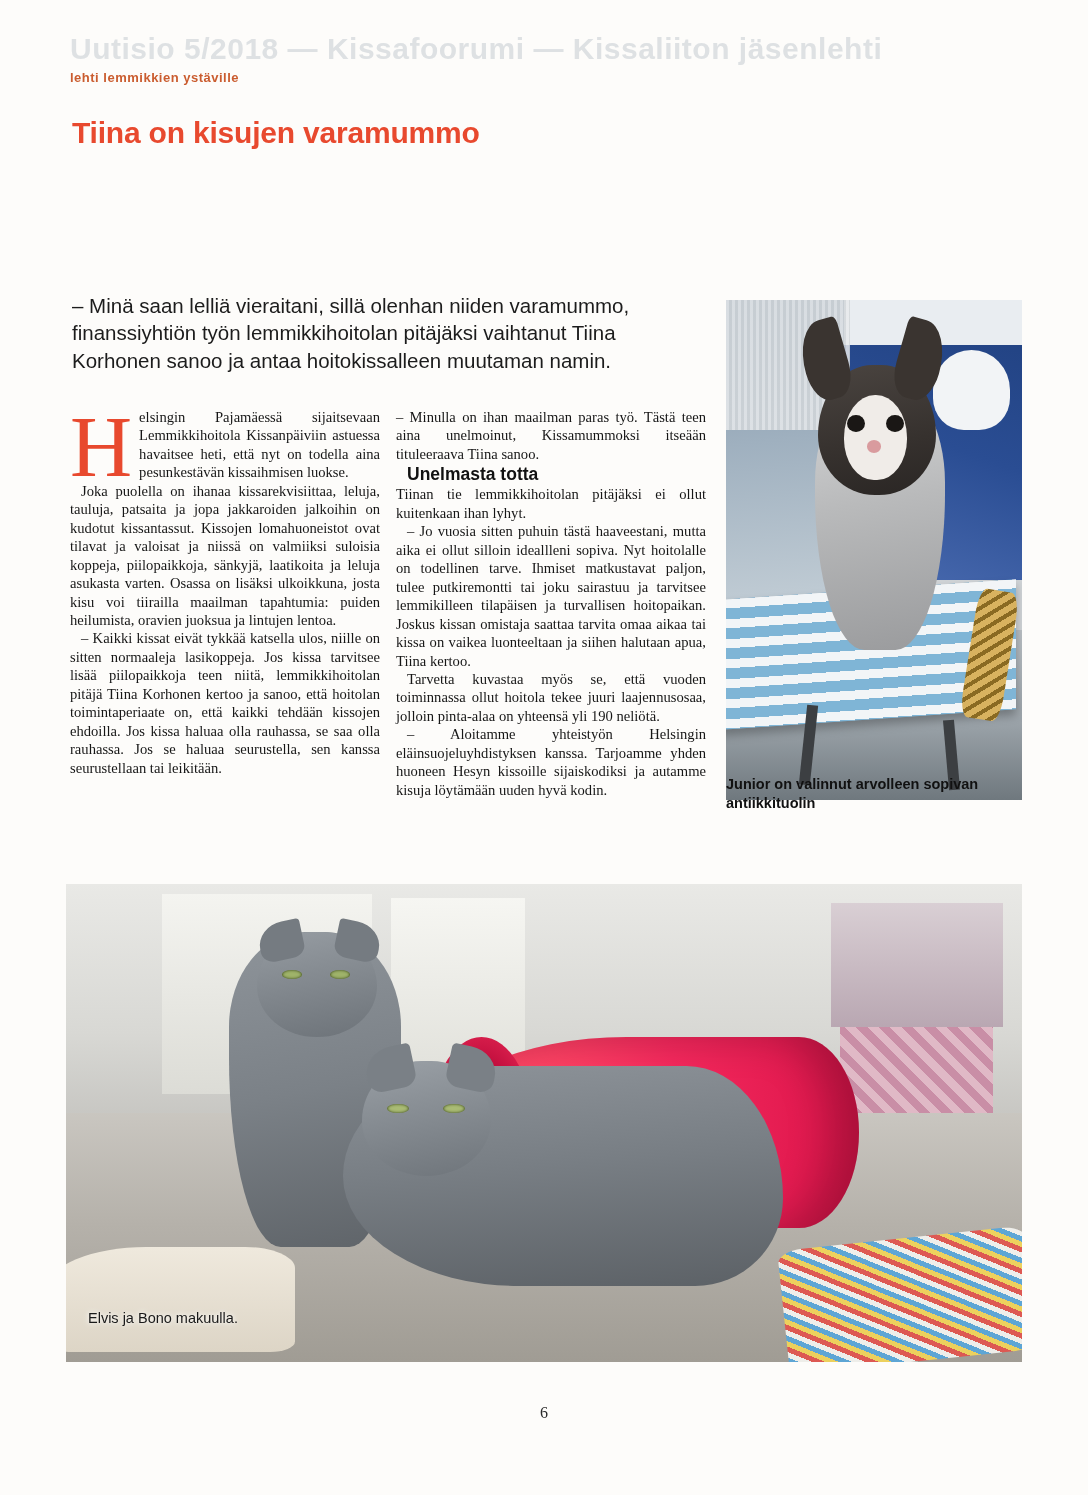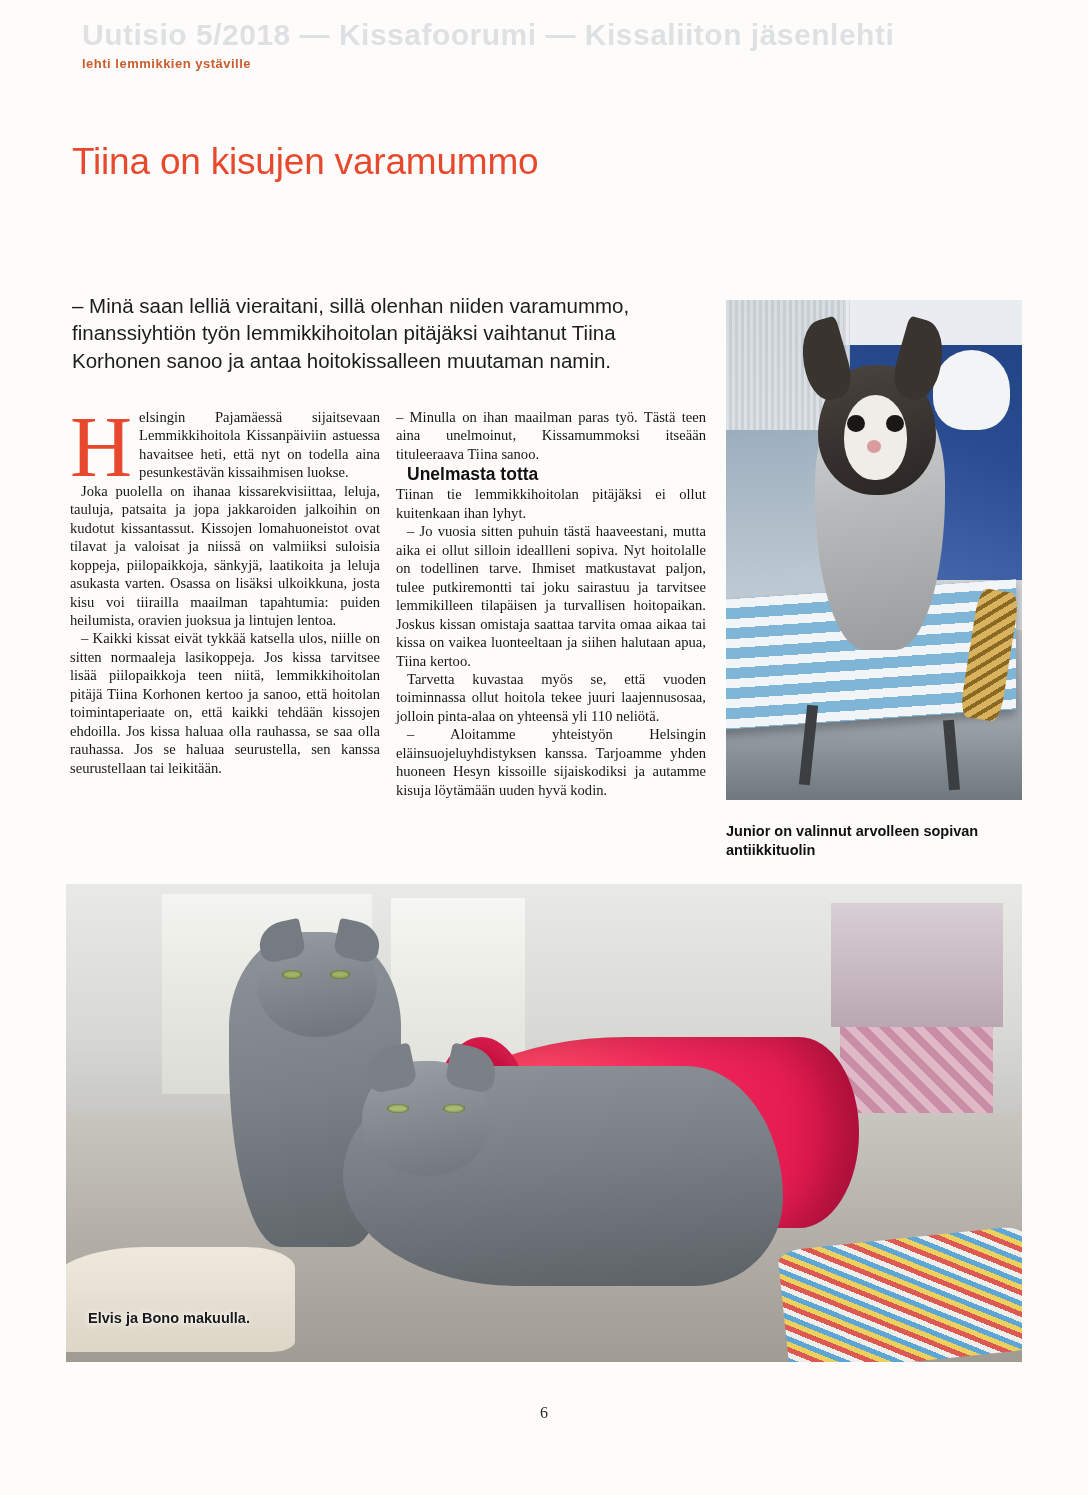"Uutisio 5/2018 — Kissafoorumi —" .bleed { margin-left: 12px -> none; top: 18px -> 32px }
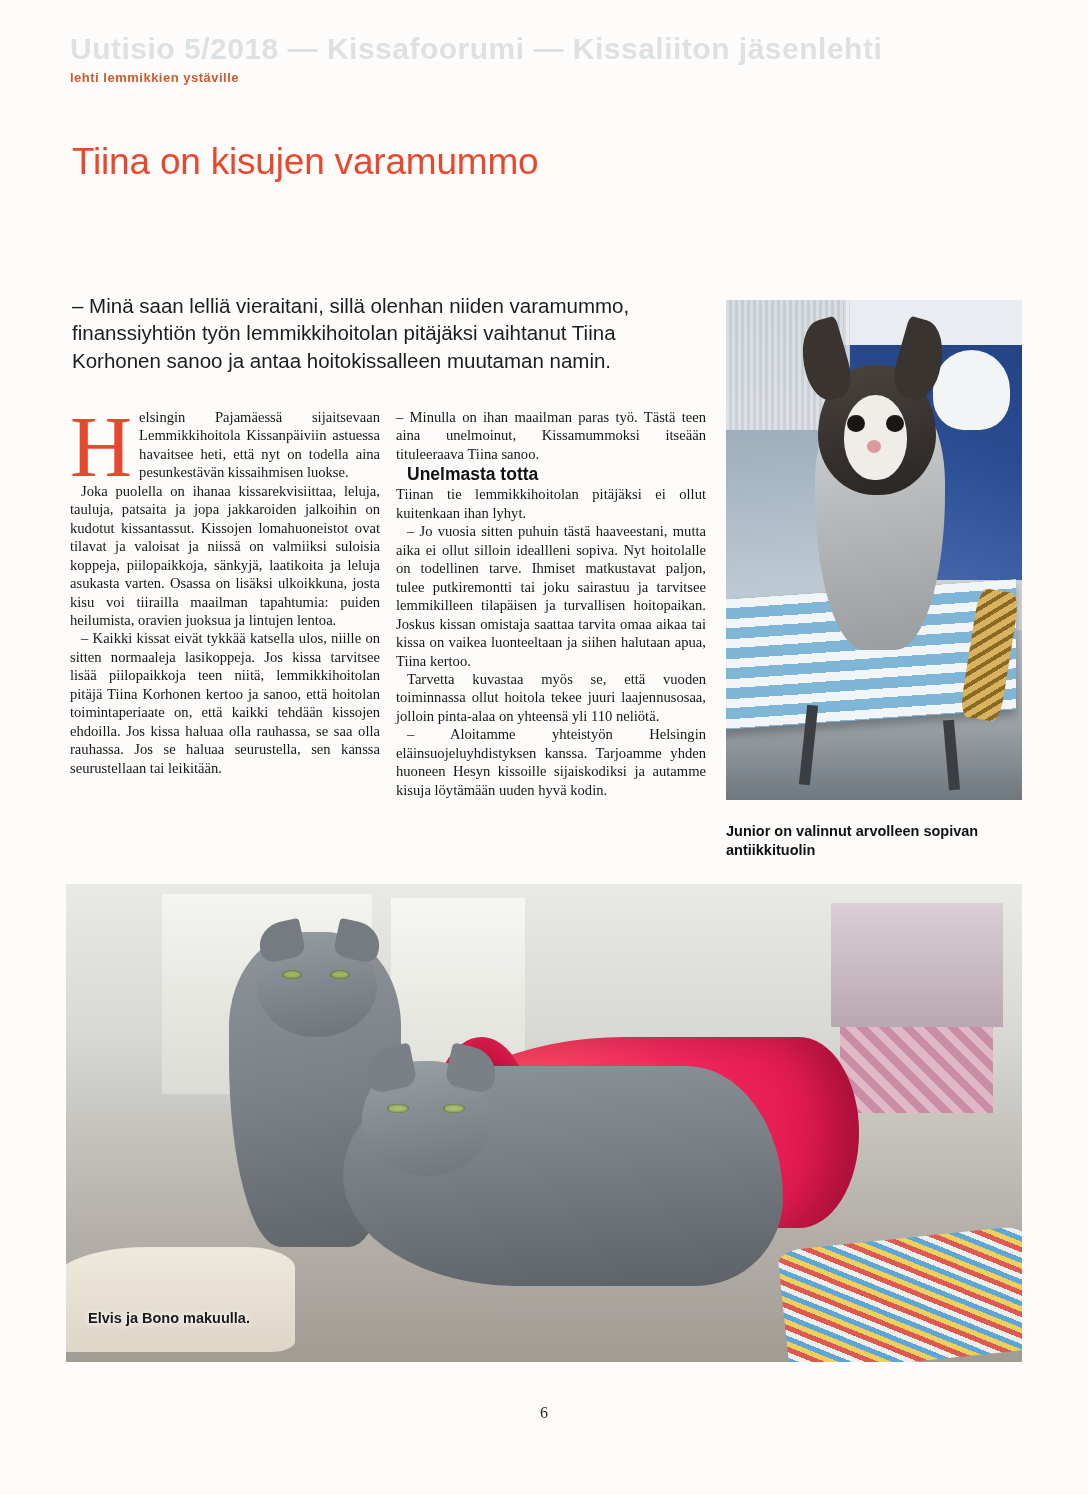"Tiina on kisujen varamummo" .kicker { font-size: 37px -> 30px; font-weight: normal -> bold; top: 141px -> 116px }
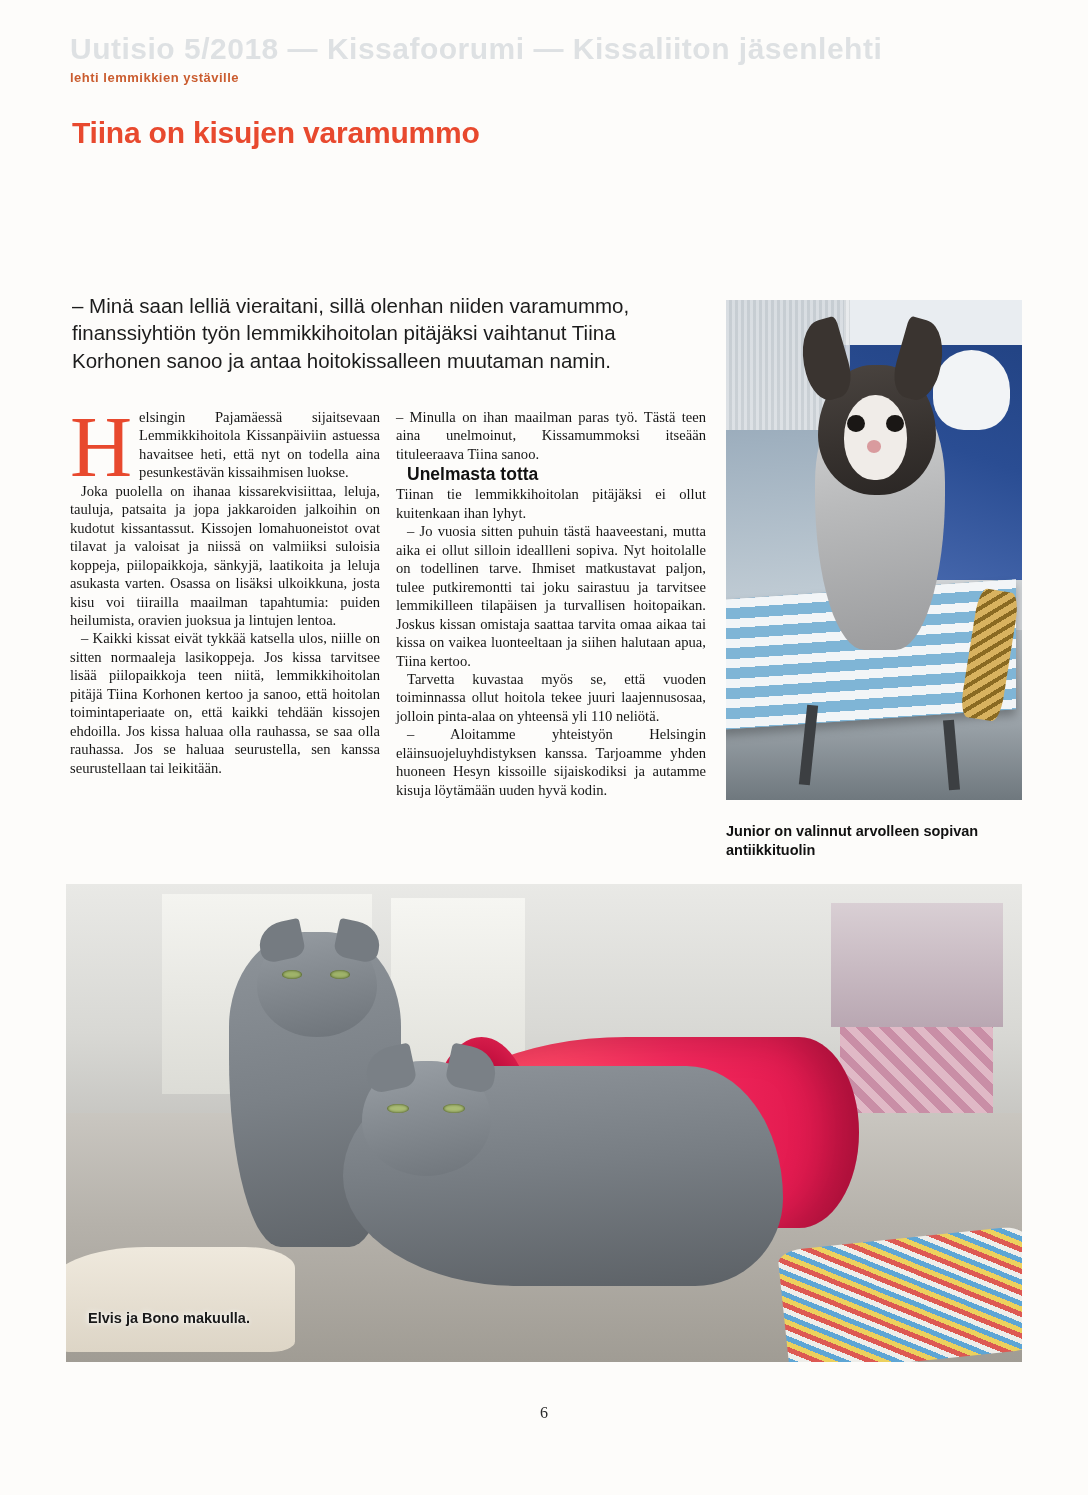"Tarvetta kuvastaa myös se, että" p { text: 110 -> 190 }
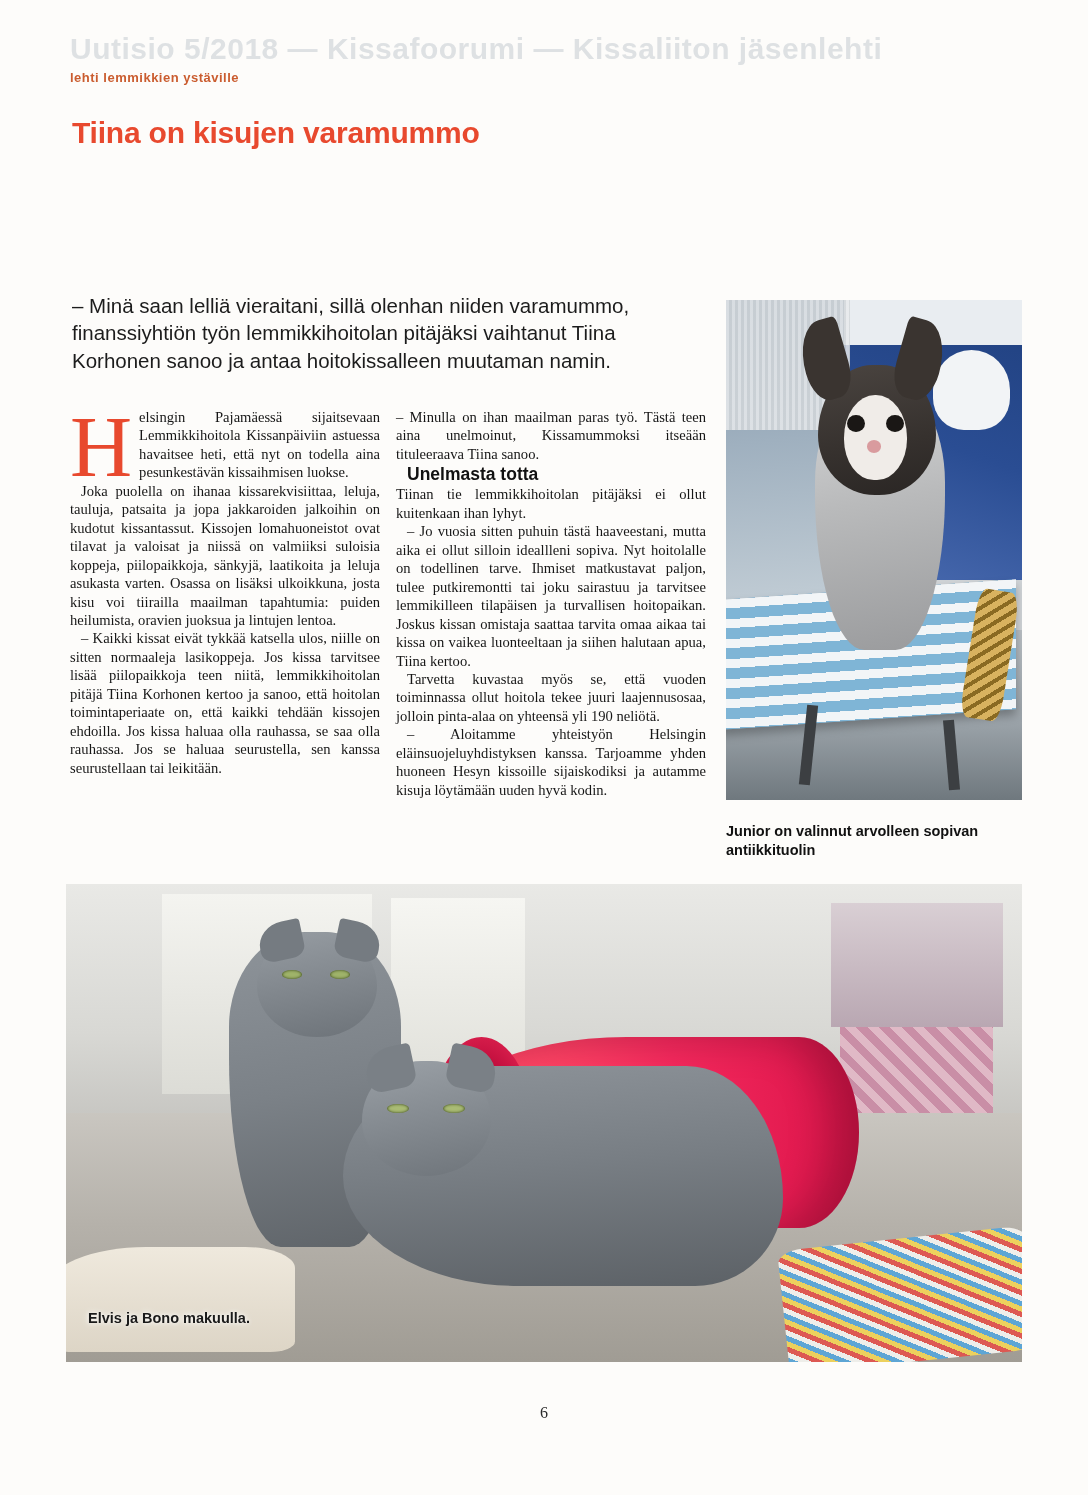"Junior on valinnut arvolleen sopivan" .cap1 { top: 822px -> 775px }
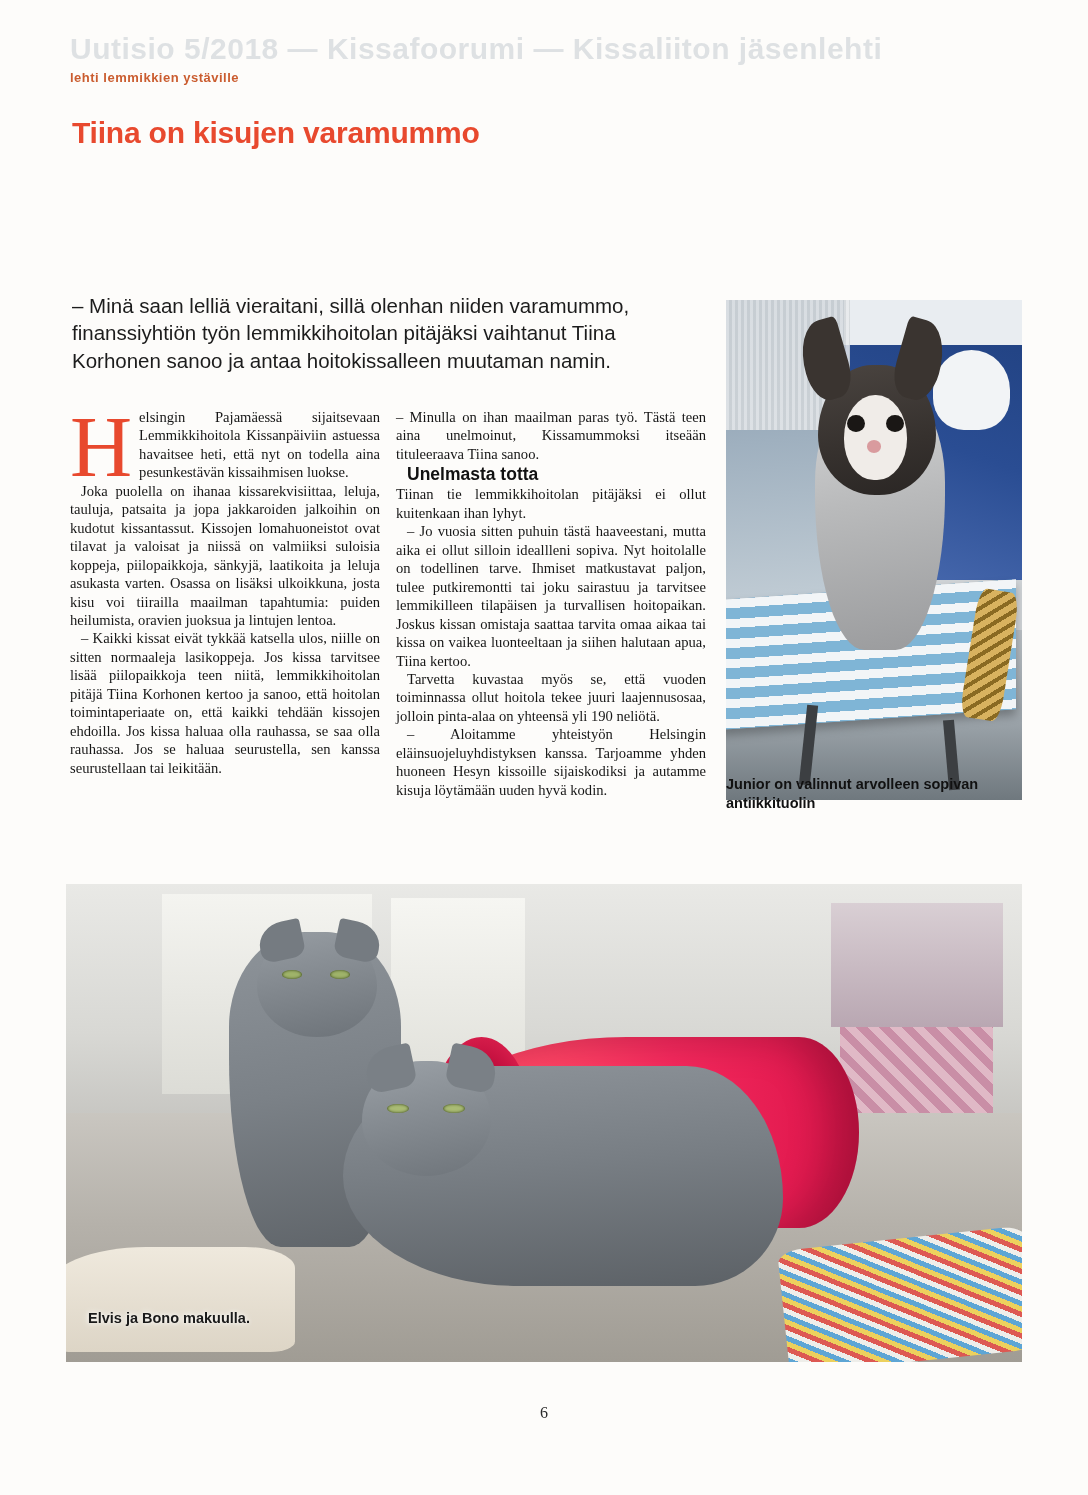"Elvis ja Bono makuulla." .cap2 { font-weight: bold -> normal }
